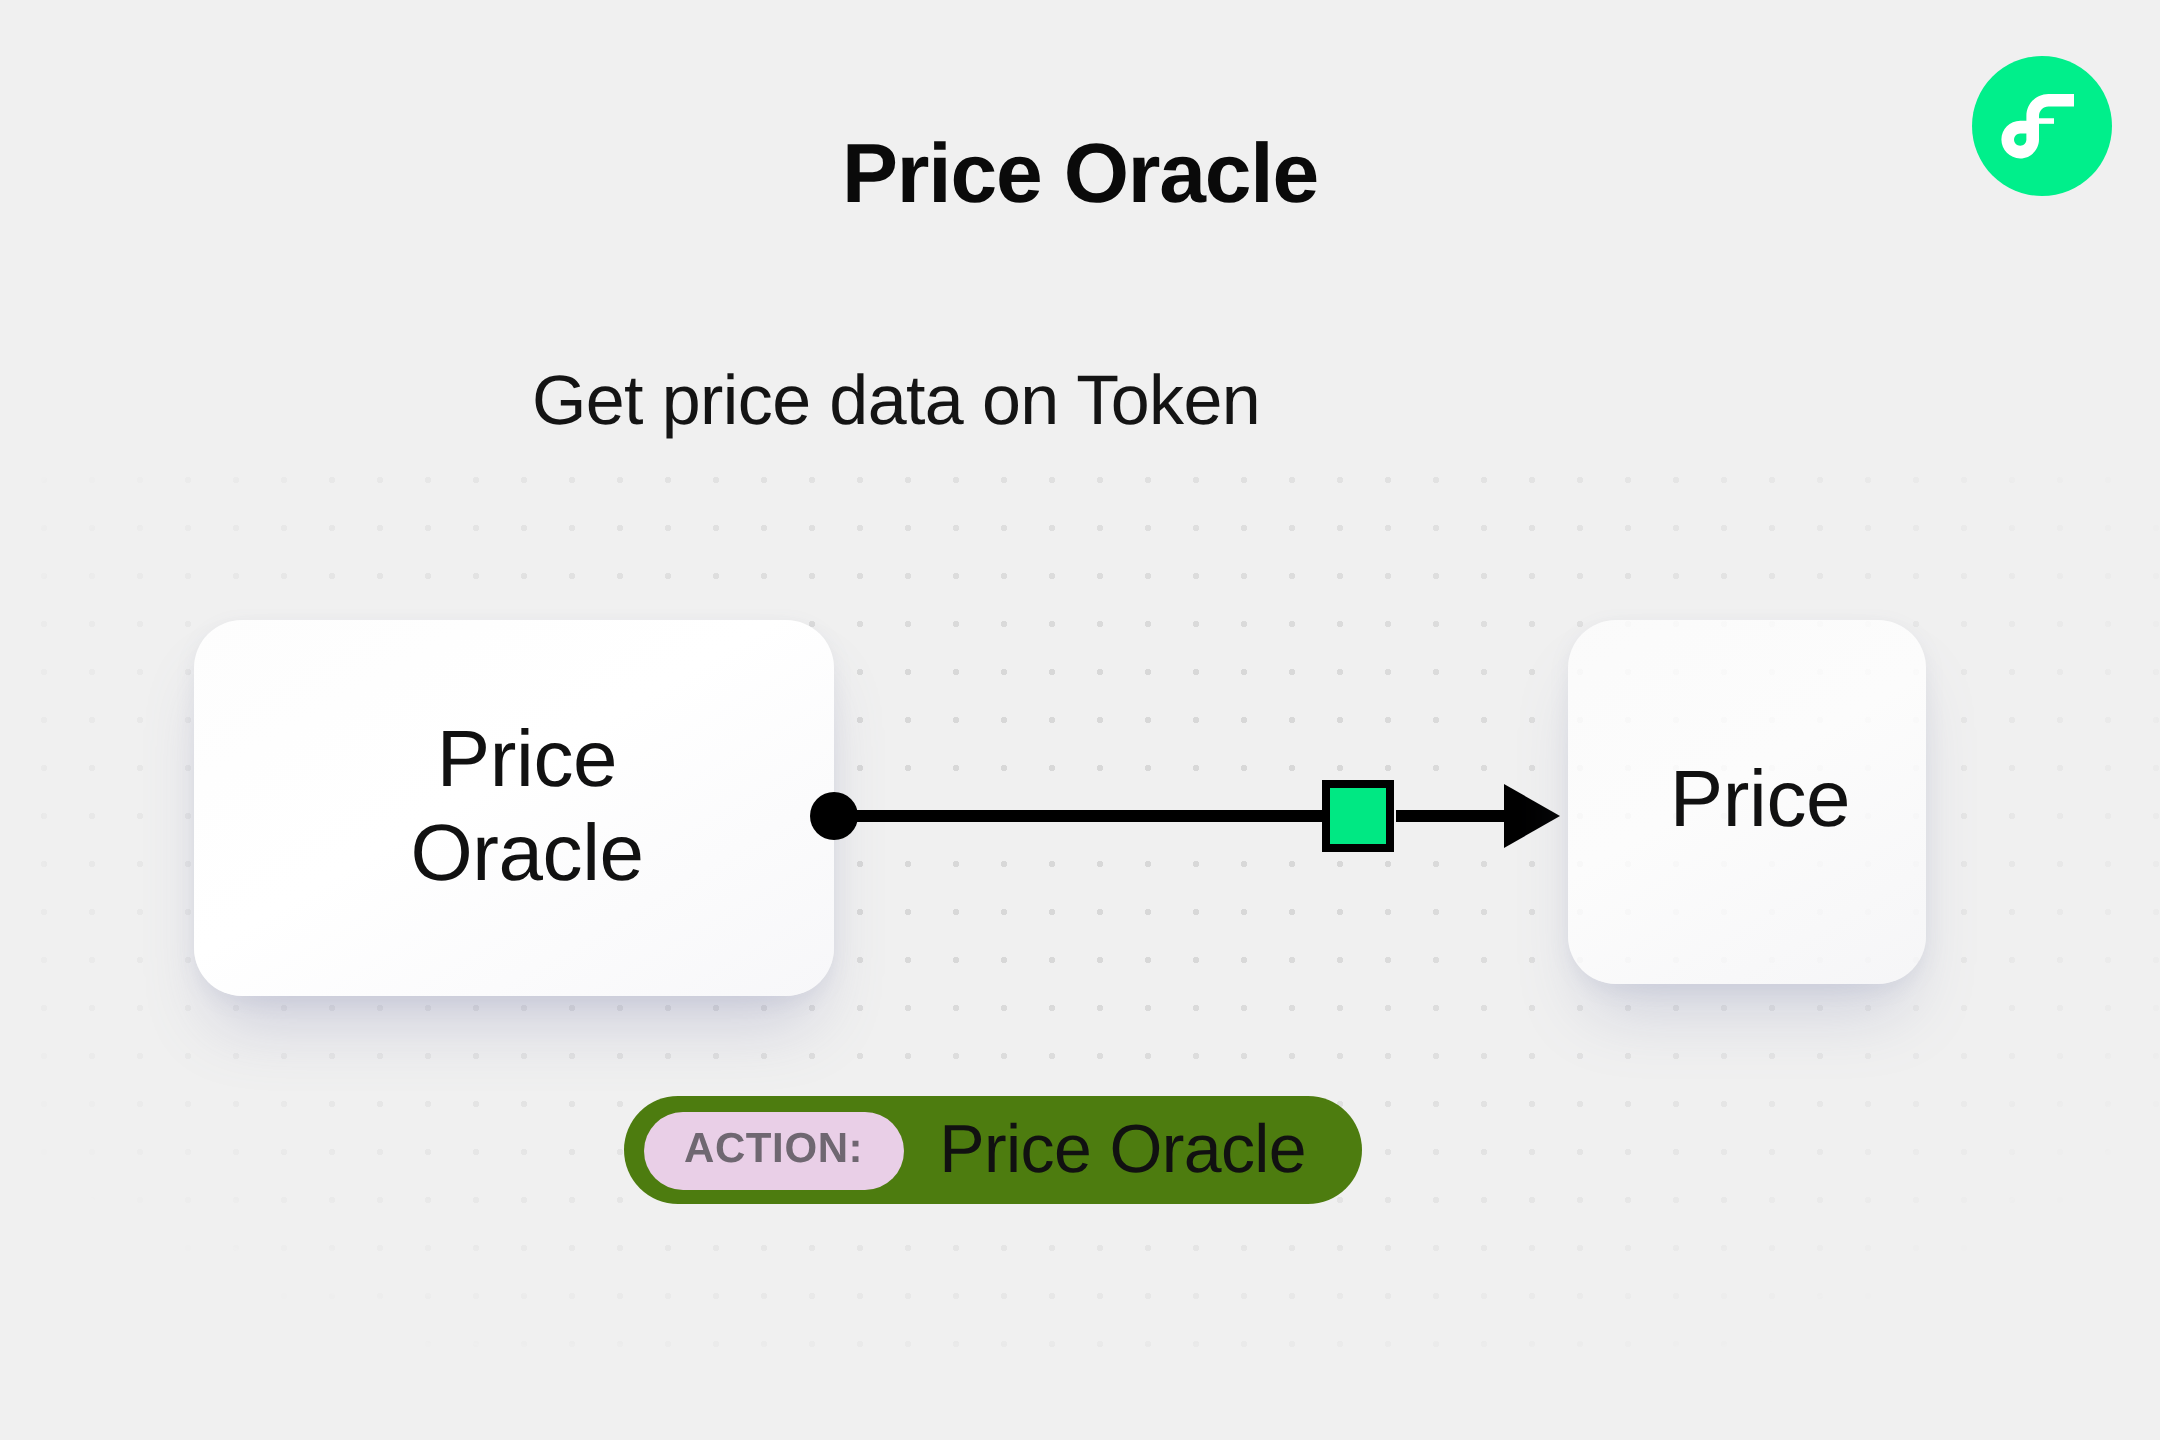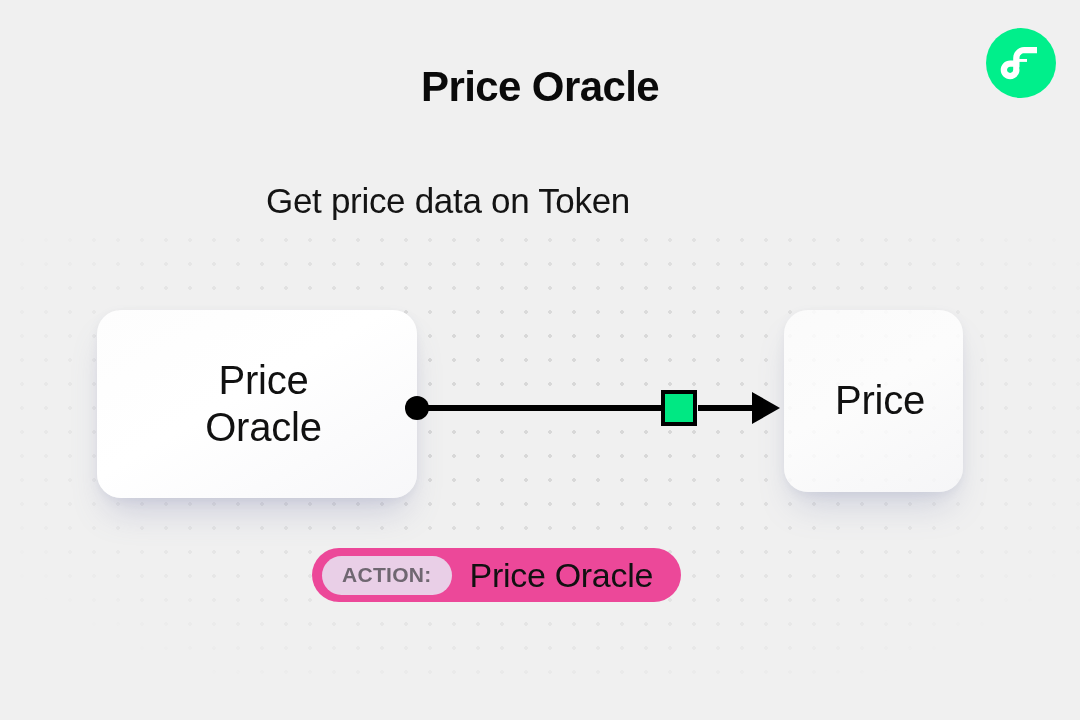"ACTION:" #action-badge { background: #ec4899 -> #4d7c0f }
